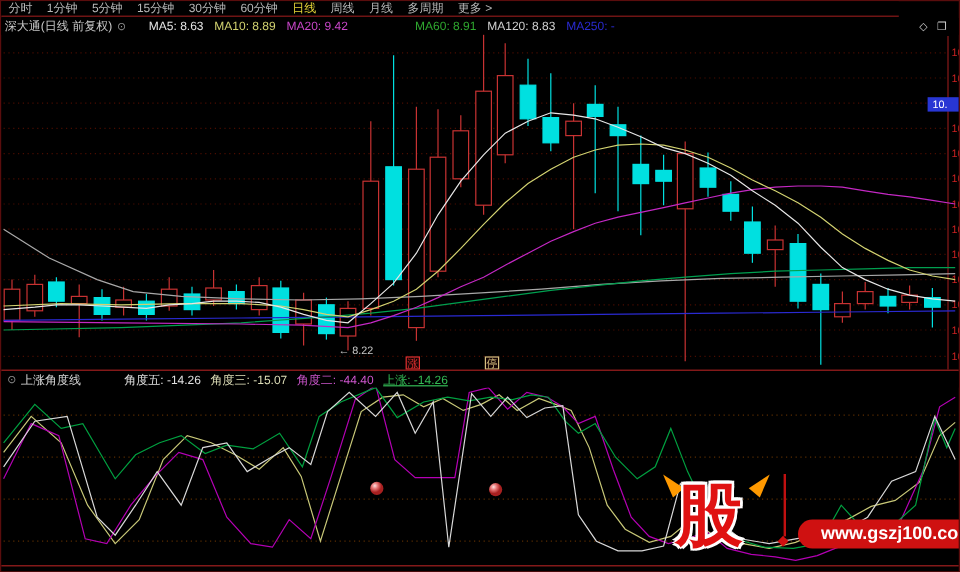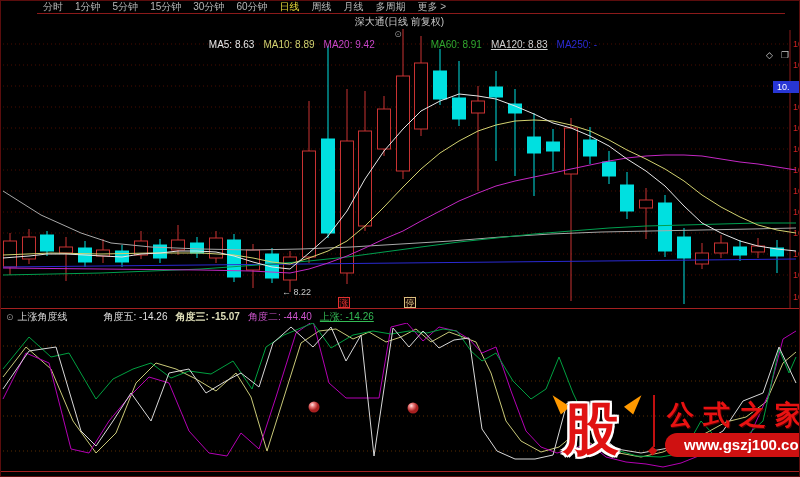"分时" .topbar { margin-left: 36px -> none }
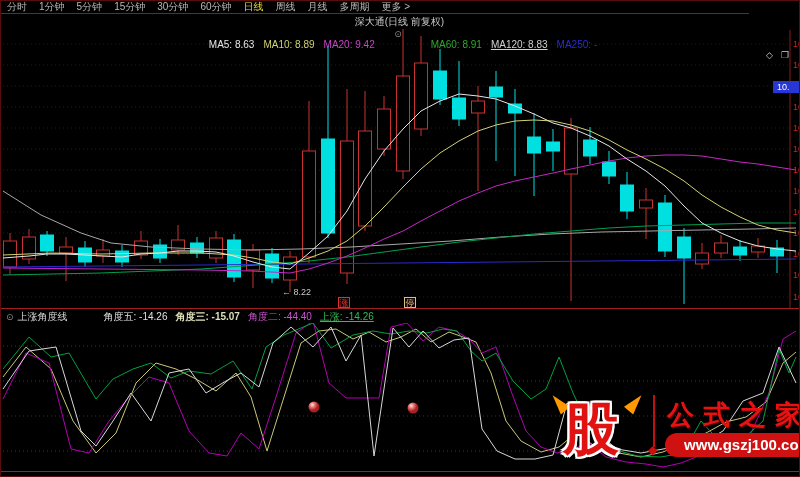"深大通(日线 前复权)" .infobar { flex-direction: column -> none }
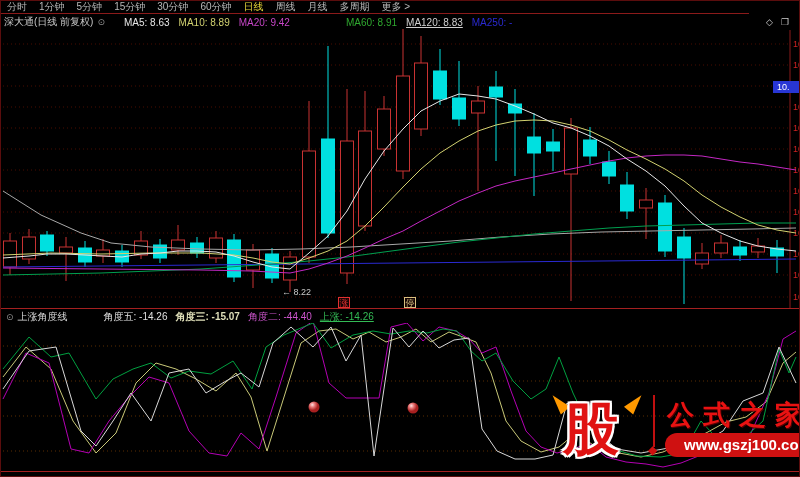"MA120: 8.83" span.ma { text-decoration: underline -> none }
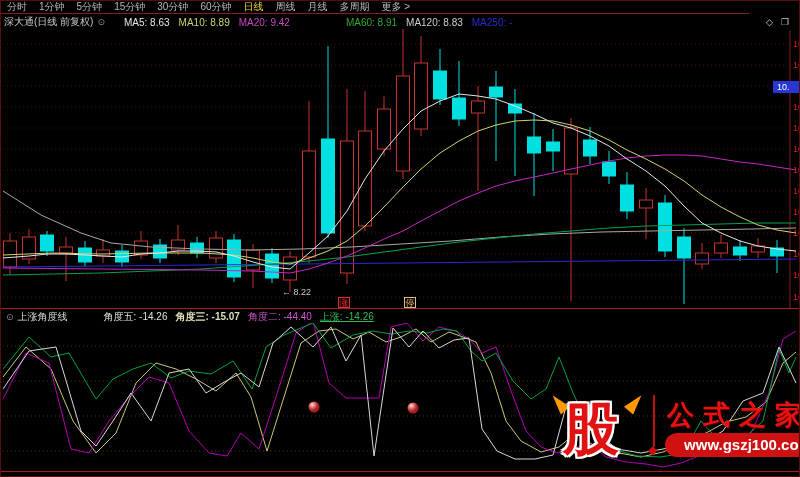"角度三: -15.07" span.sv { font-weight: bold -> none }
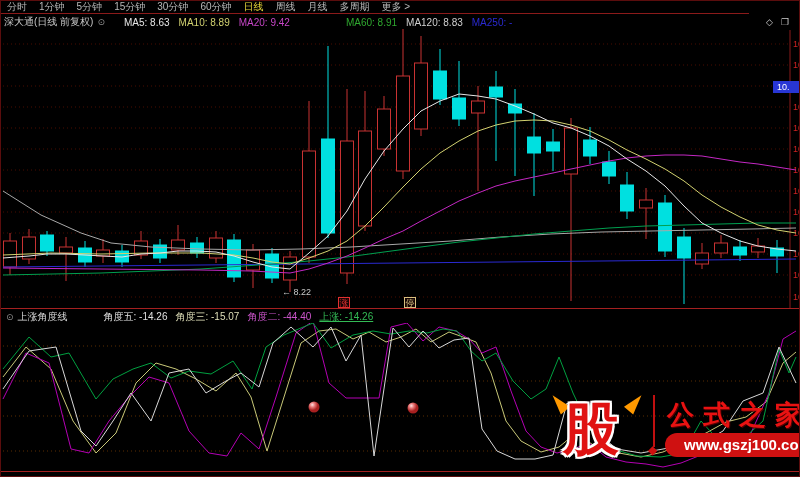"公式之家" span.brand { html: <span>公式之家</span> -> none }
